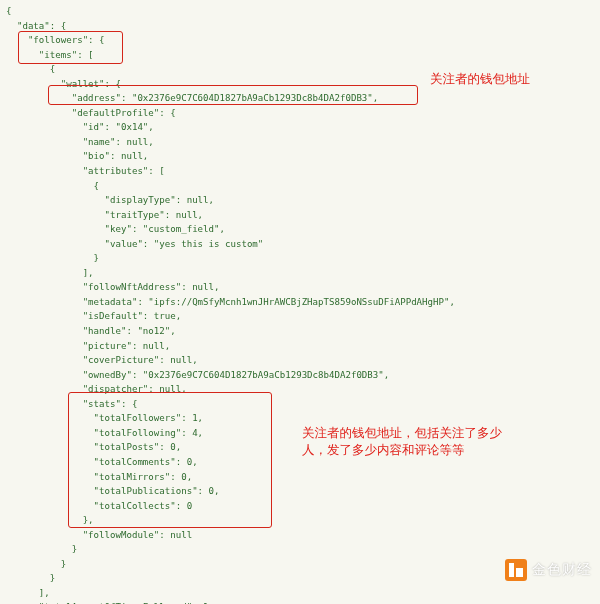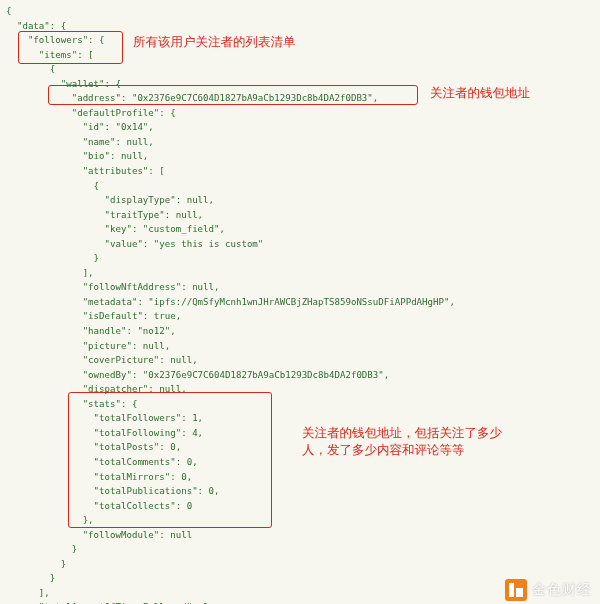"所有该用户关注者的列表清单" div.ann-text { html: <div>所有该用户关注者的列表清单</div> -> none }
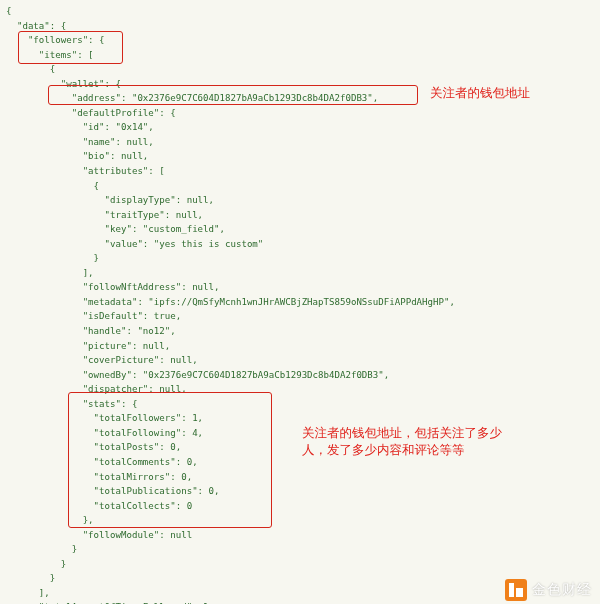"关注者的钱包地址" div.ann-text { top: 85px -> 71px }
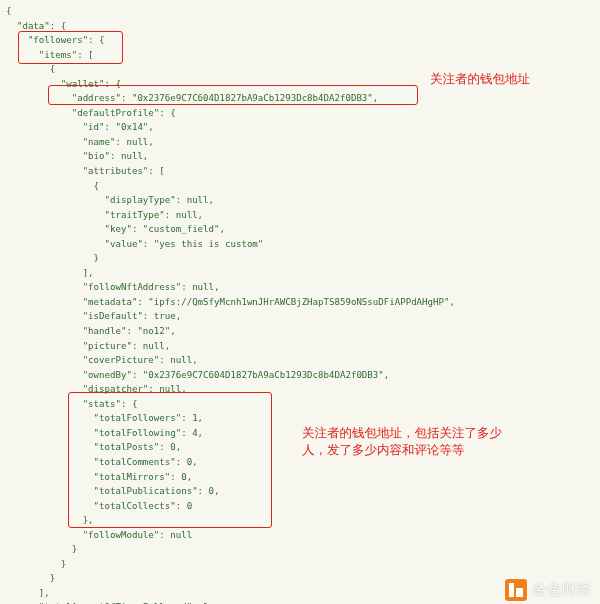"金色财经" .watermark { bottom: 3px -> 23px }
